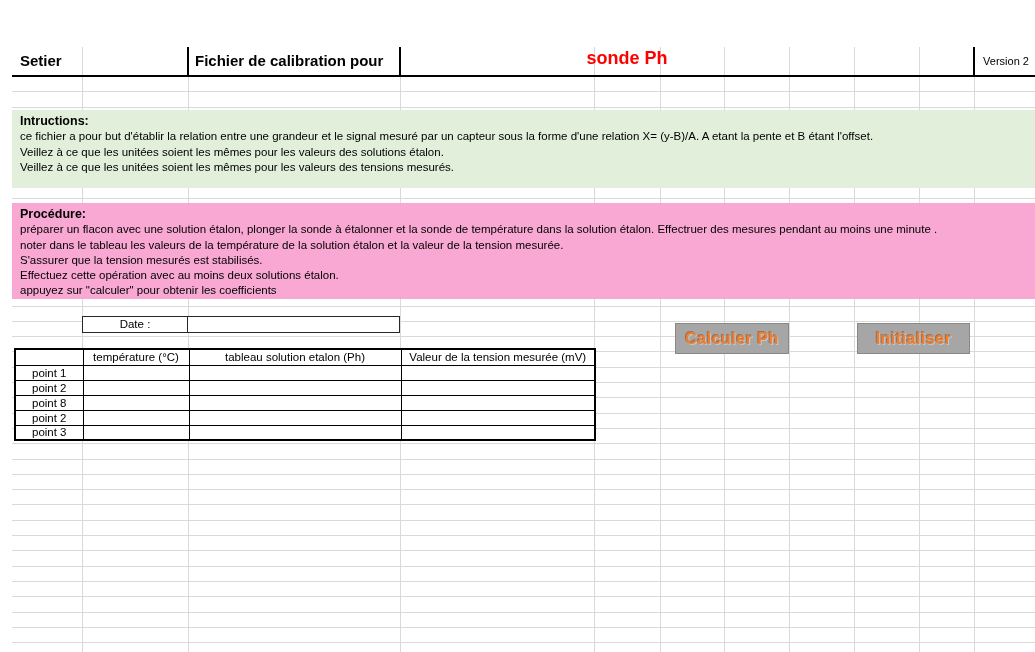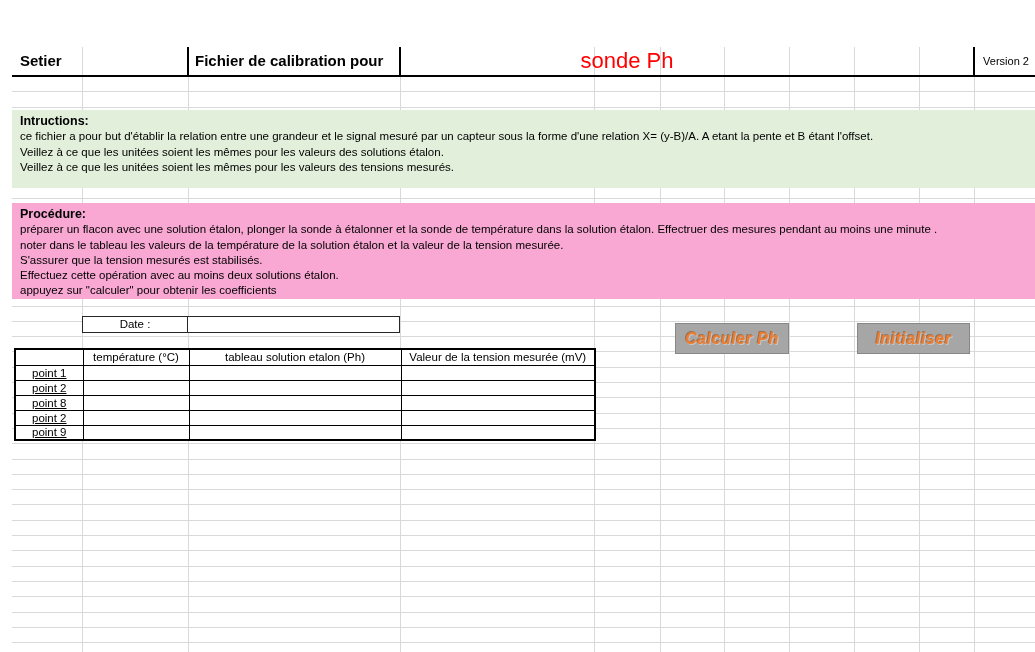"sonde Ph" .t-sonde { font-size: 22px -> 18px; font-weight: normal -> bold }
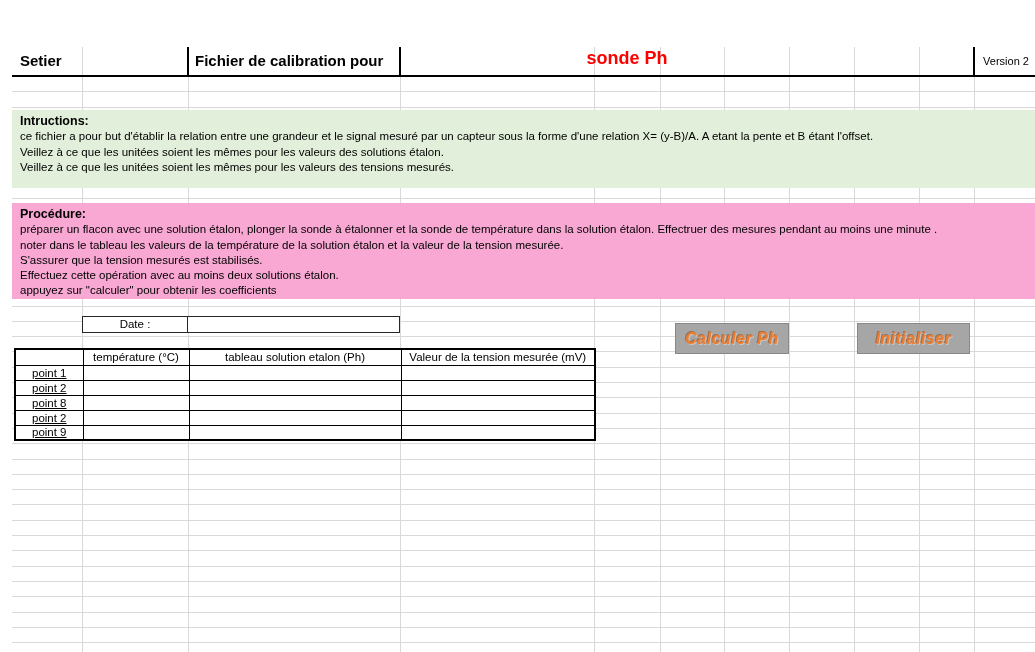"Calculer Ph" .xlbutton { font-style: italic -> none }
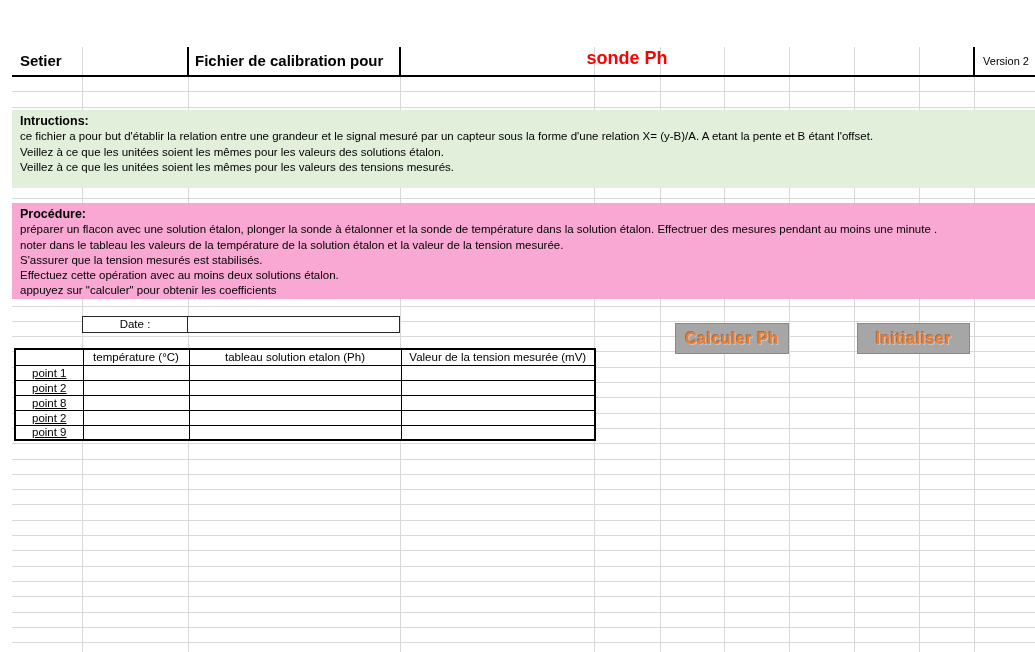"point 1" td.rowlabel { text-decoration: underline -> none }
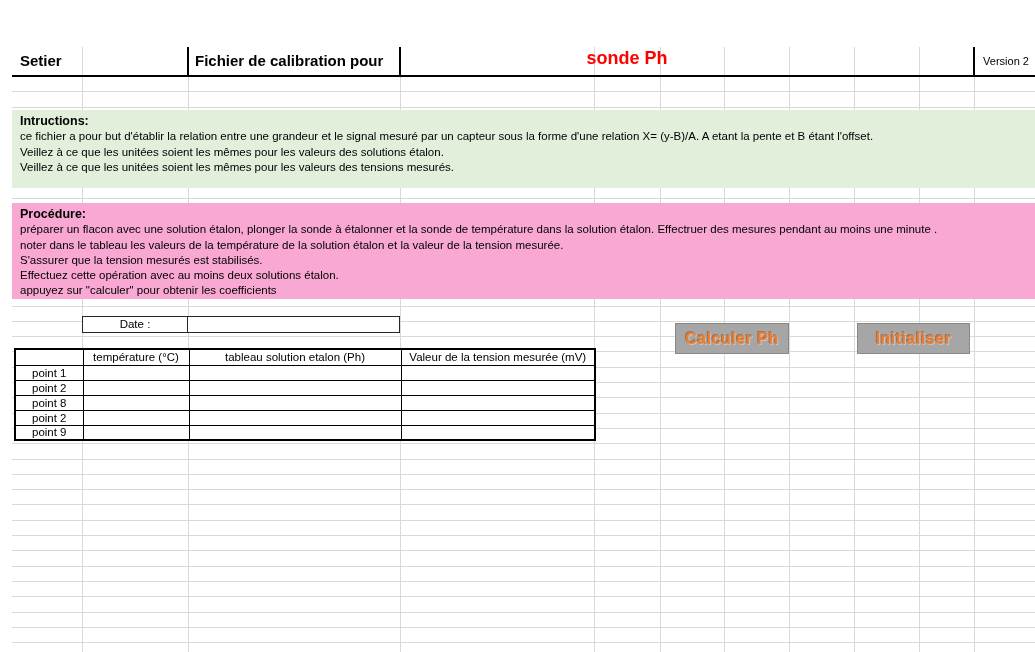"point 9" td.rowlabel { text: 9 -> 3 }
